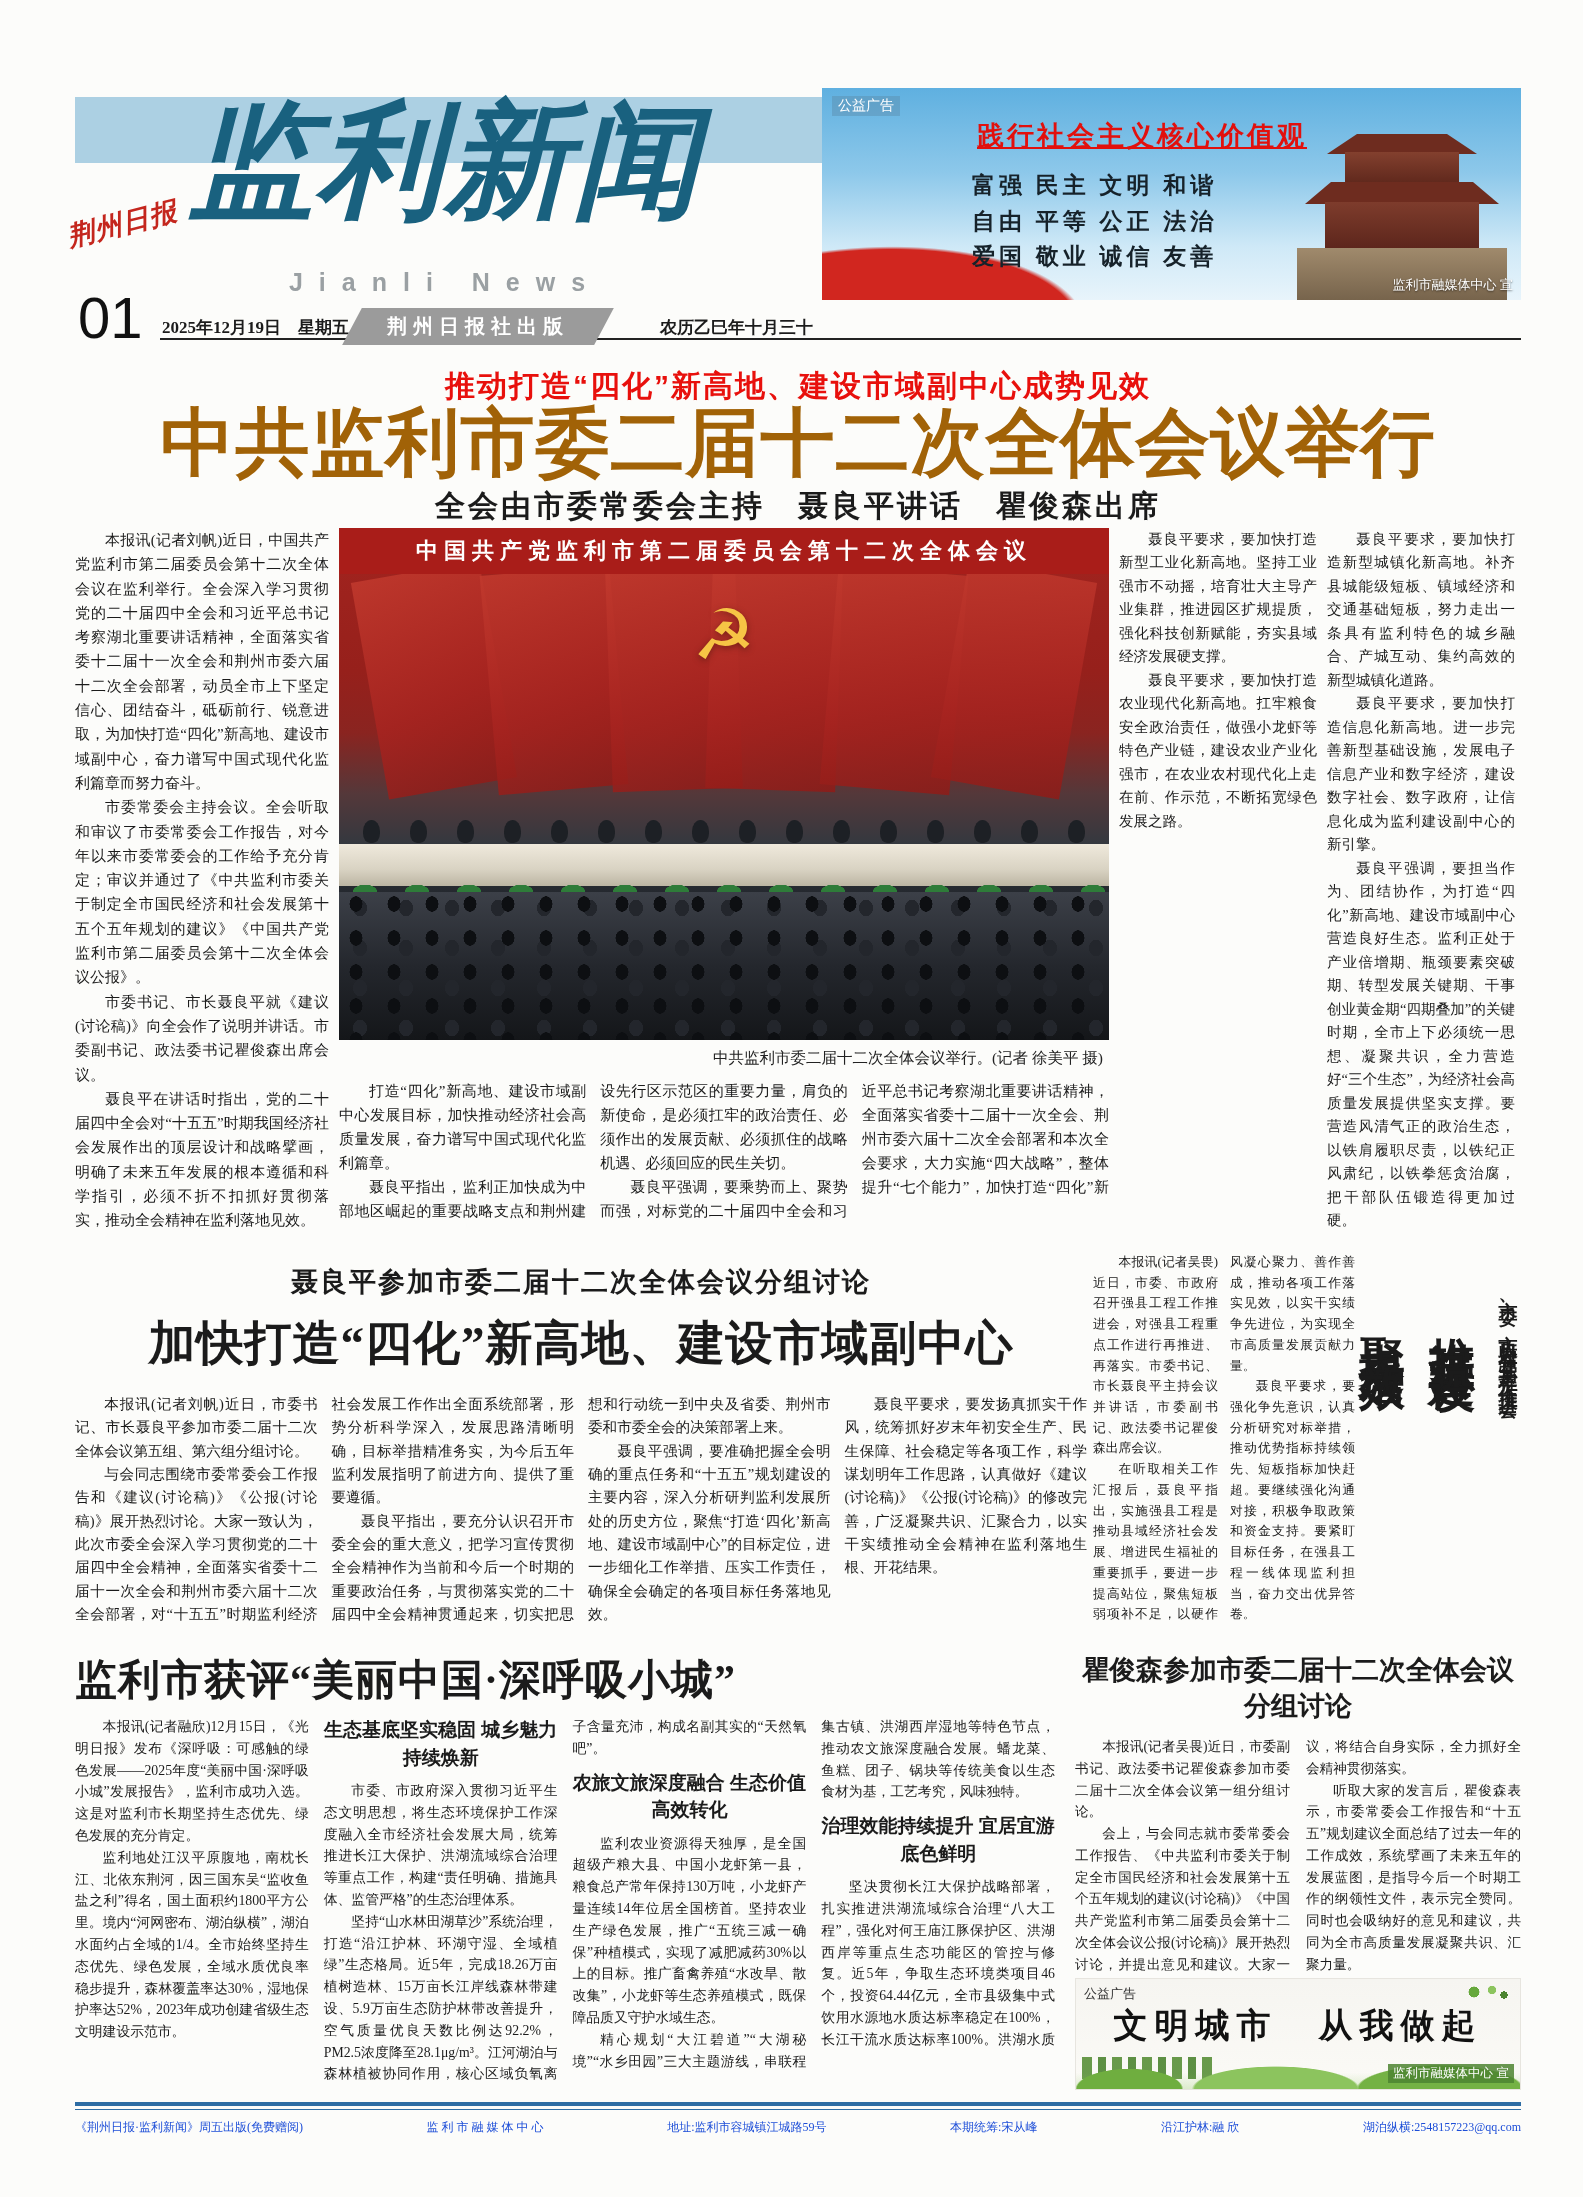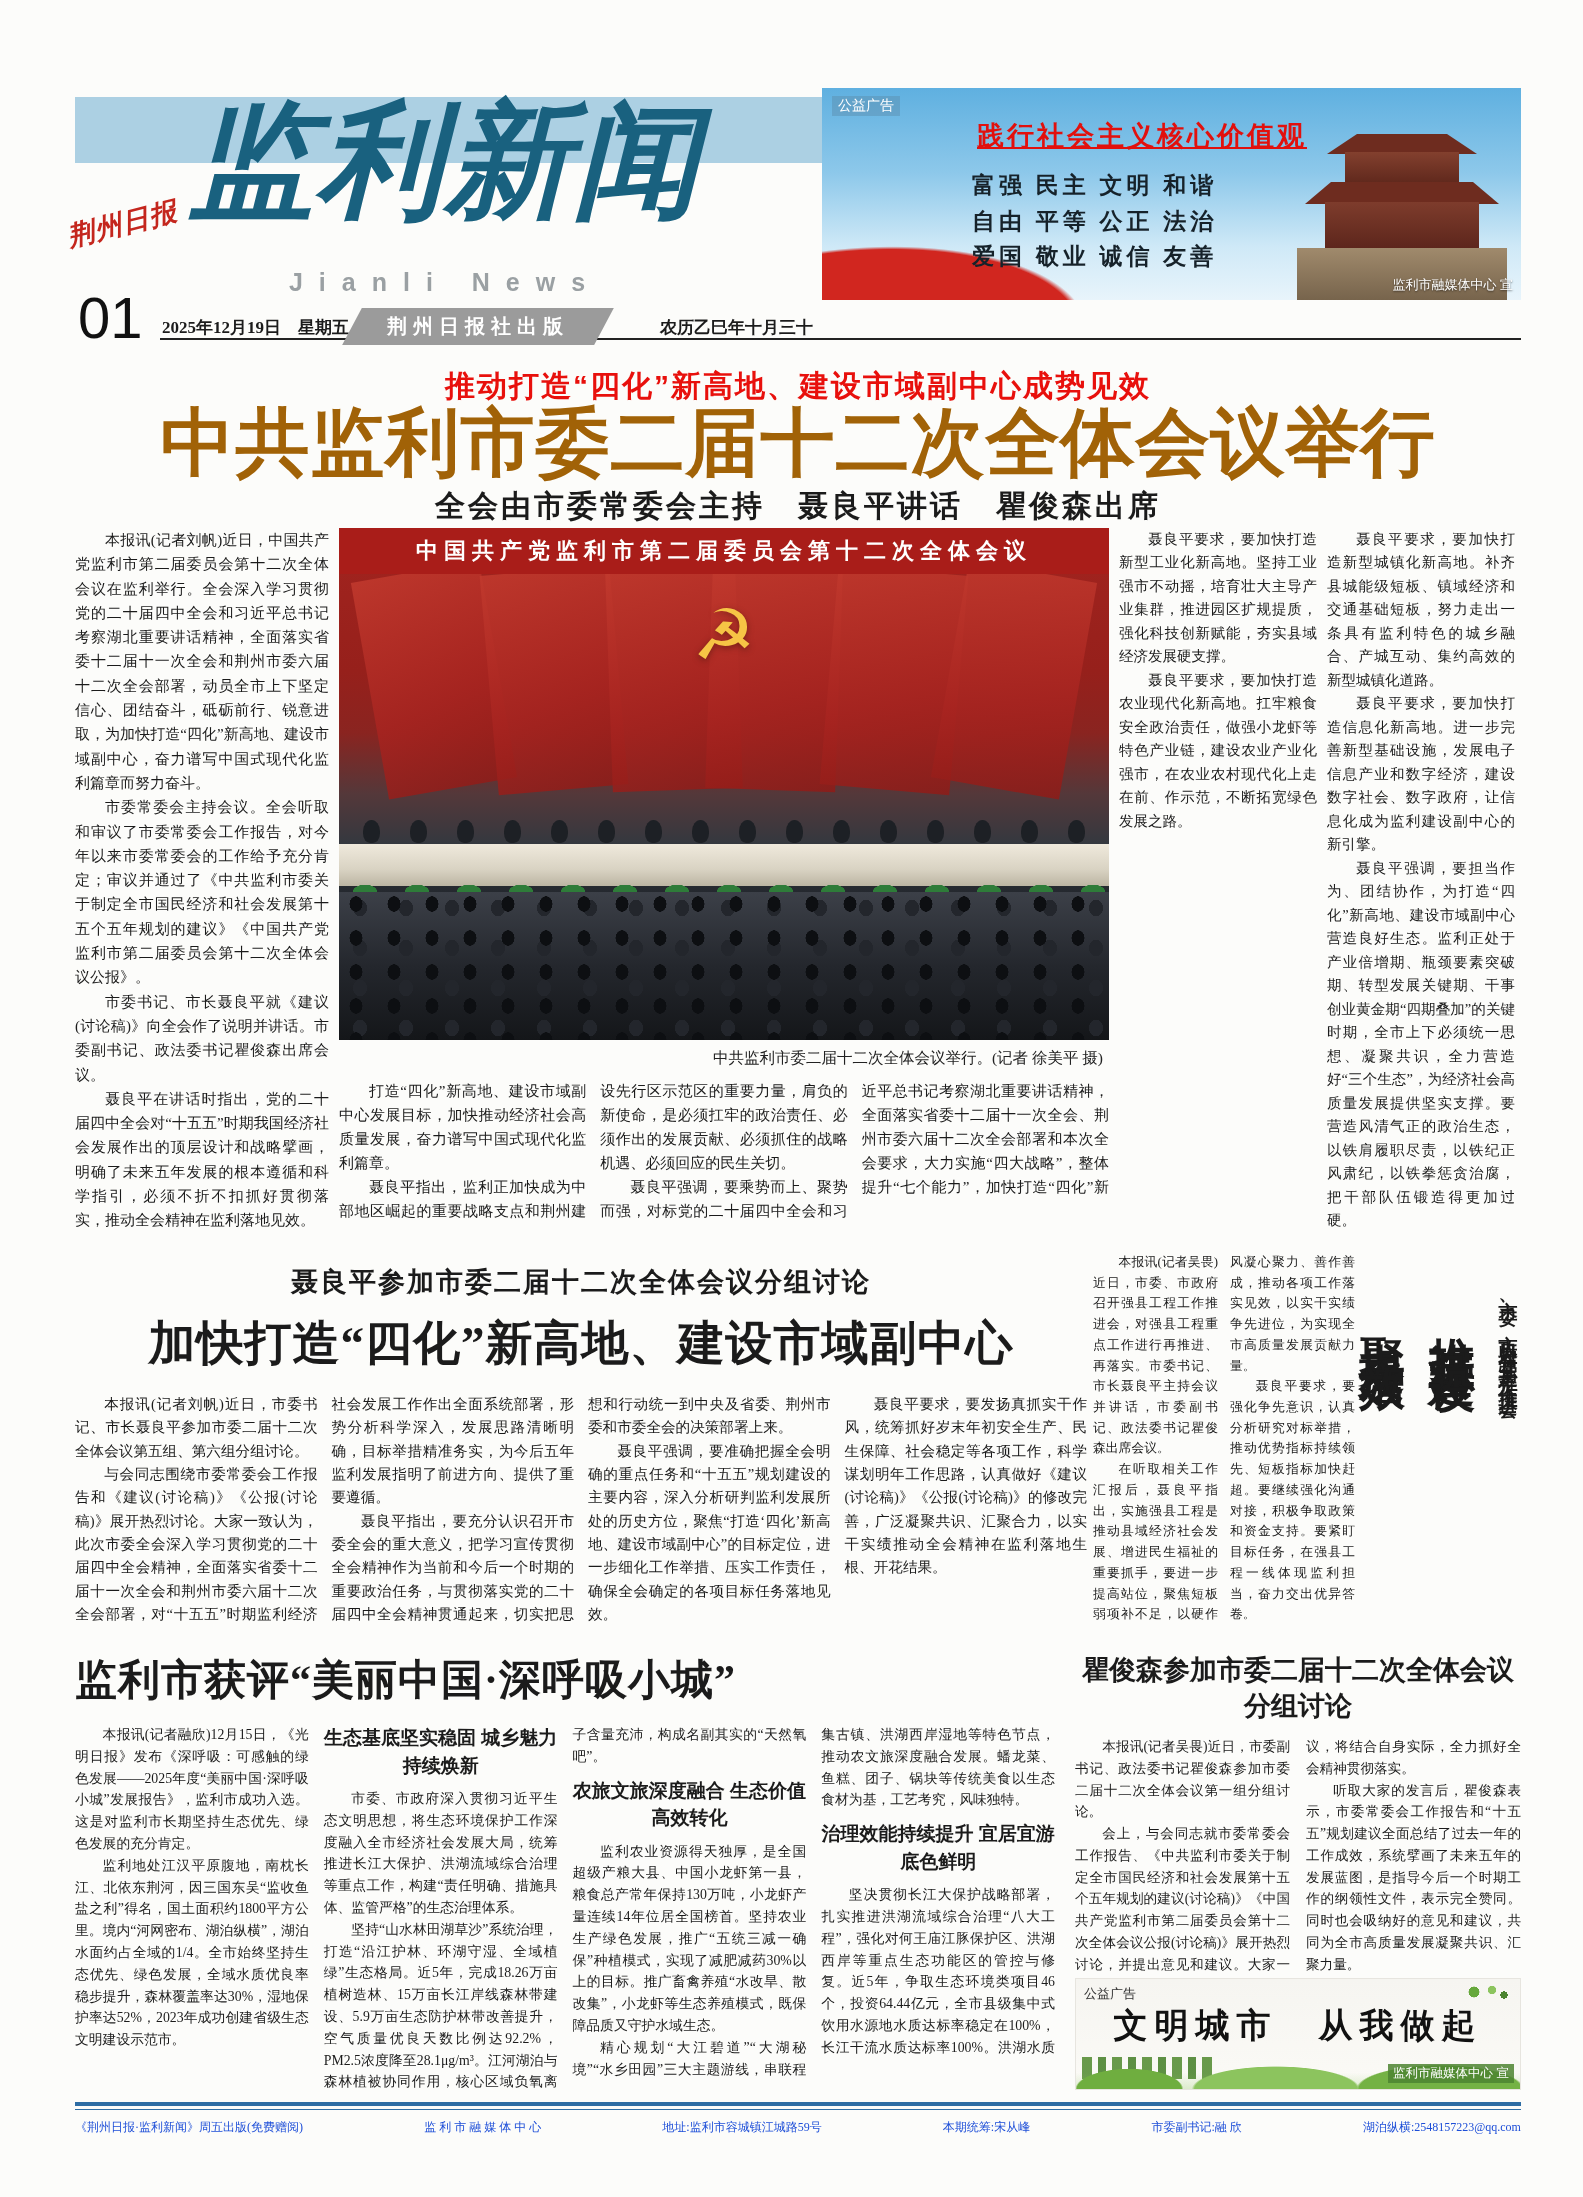"本报讯(记者融欣)12月15日，《光明日报》发布《深呼吸：可感触的绿色发展——2" .s4-body { margin-top: 16px -> 8px }
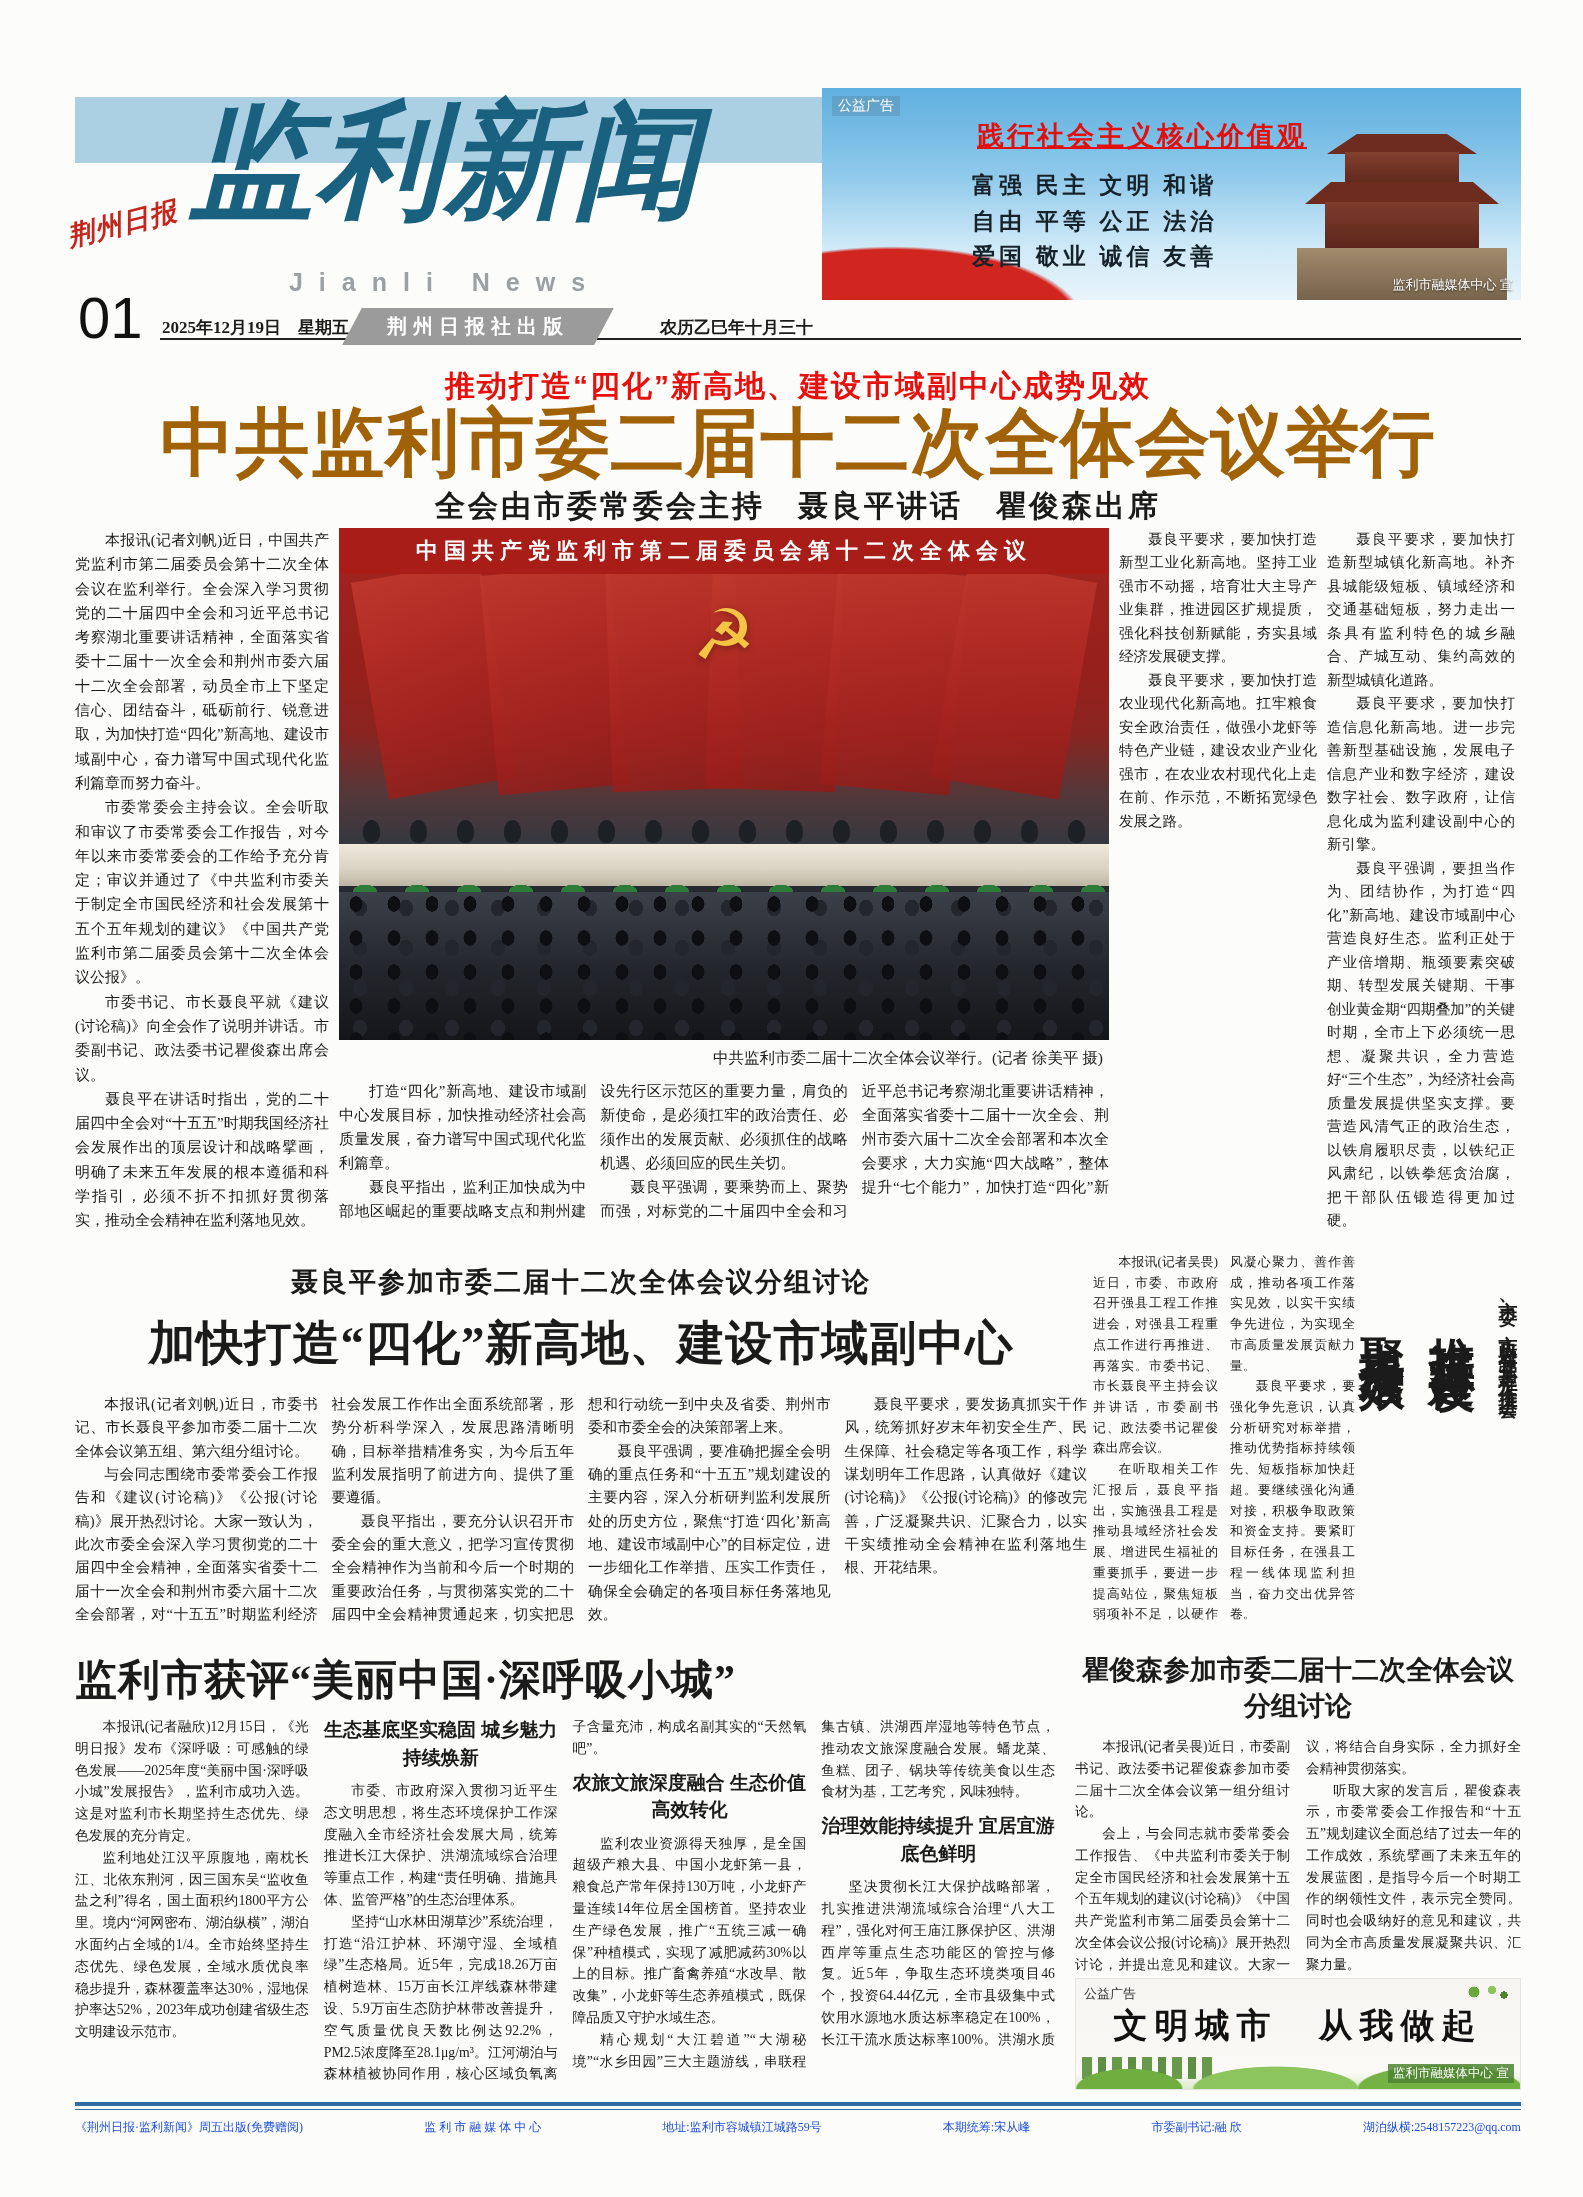"市委副书记:融 欣" span { text: 市委副书记 -> 沿江护林 }
